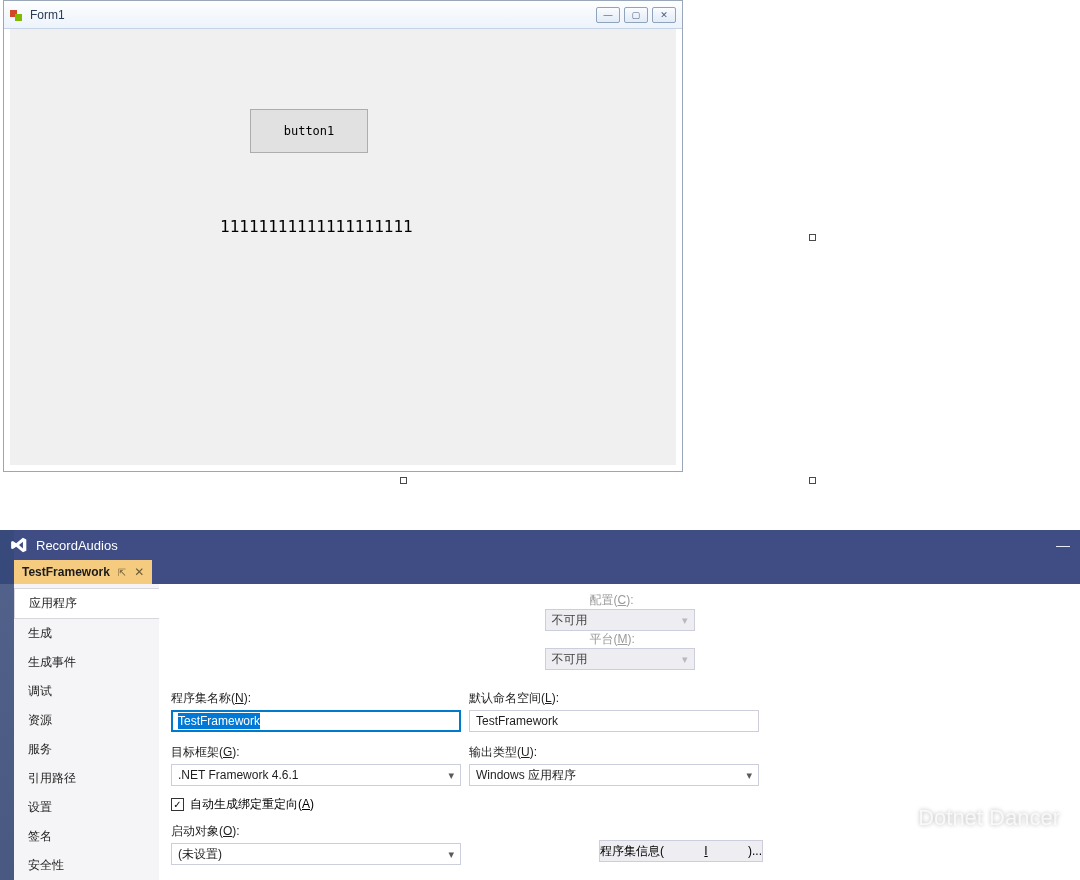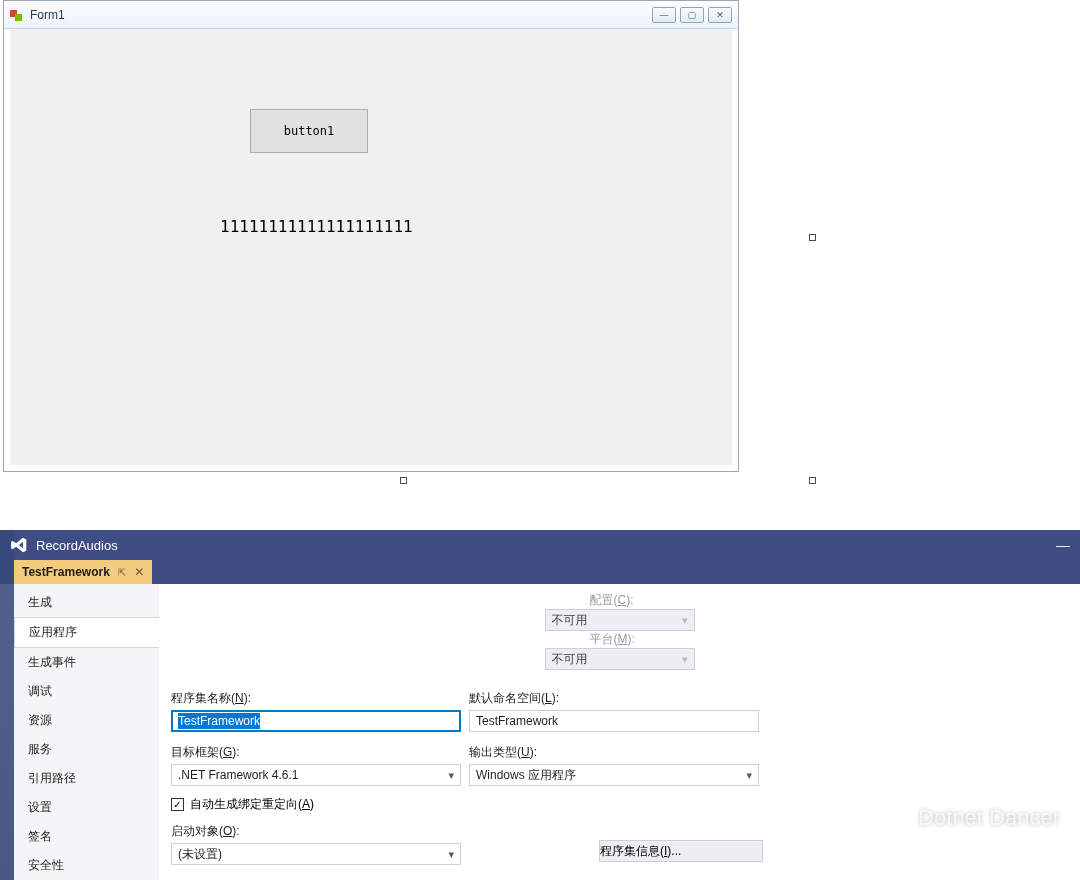"Form1" .form-window { width: 736px -> 680px }
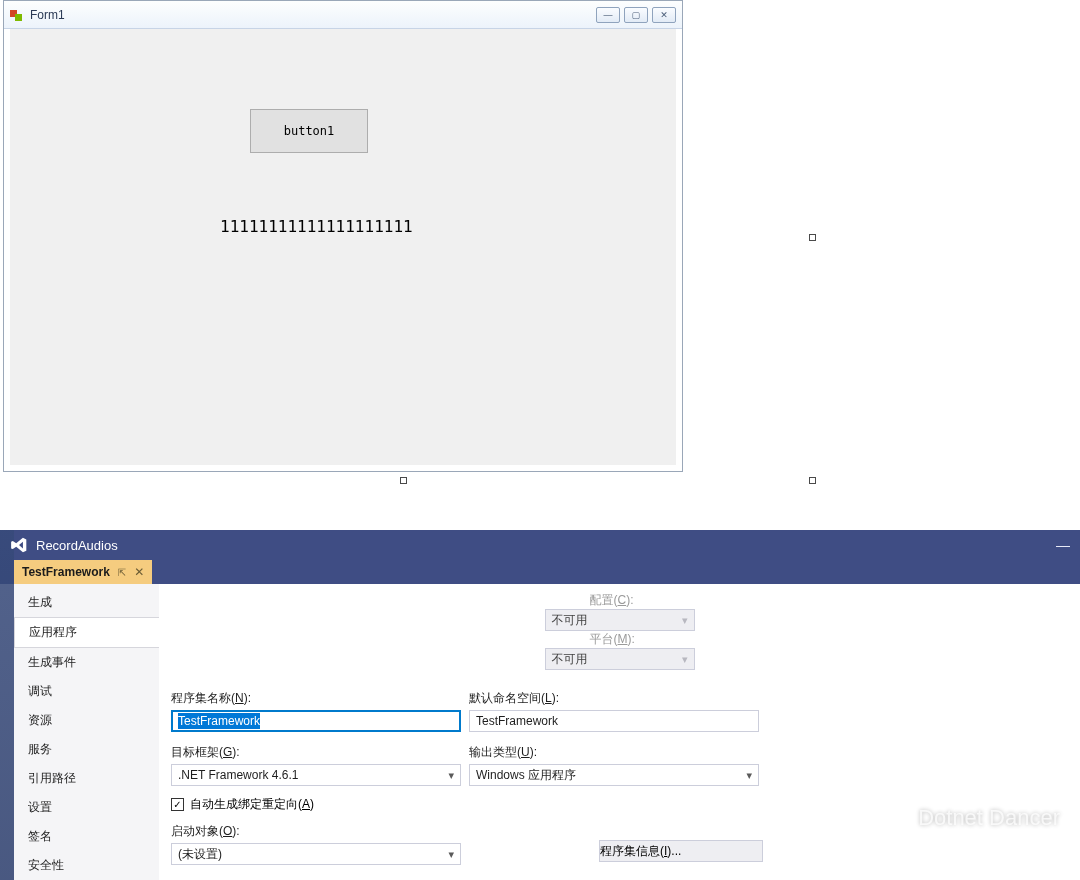"生成" div.side-item { order: before "应用程序" -> after "应用程序" }
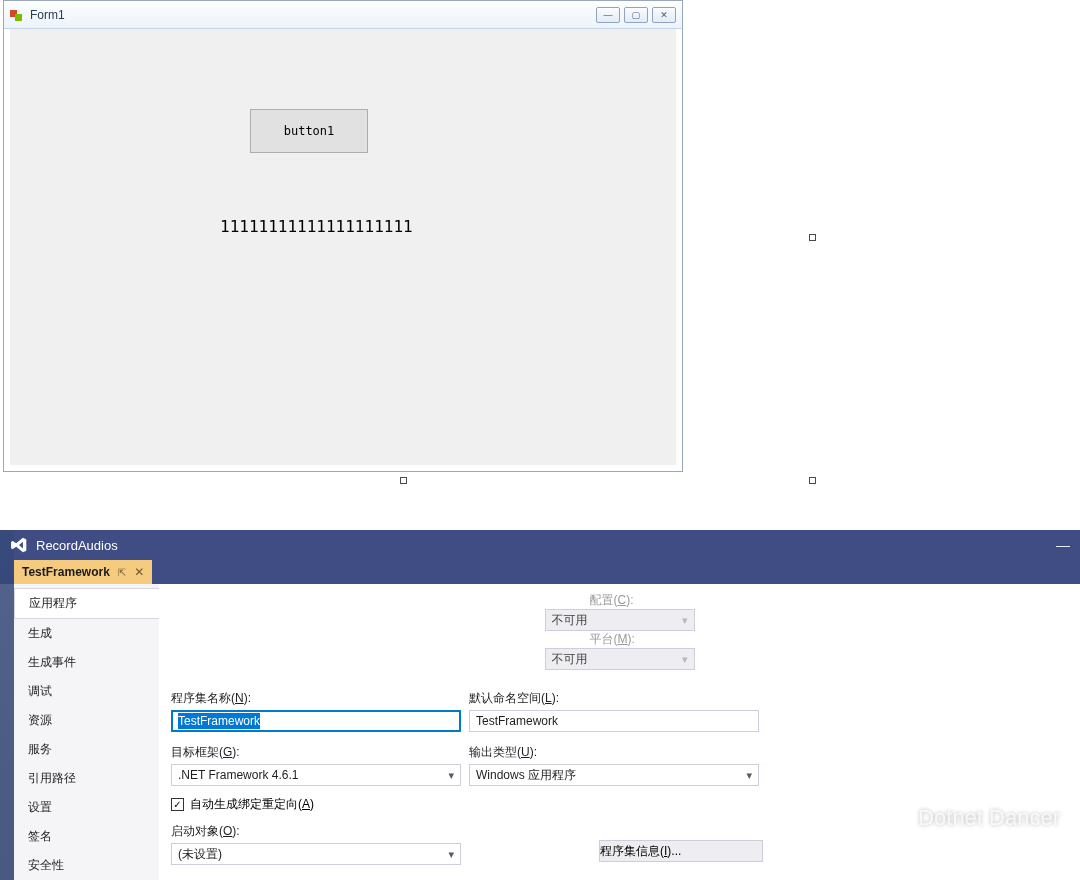"程序集信息(" .info-btn { justify-content: flex-start -> space-between }
